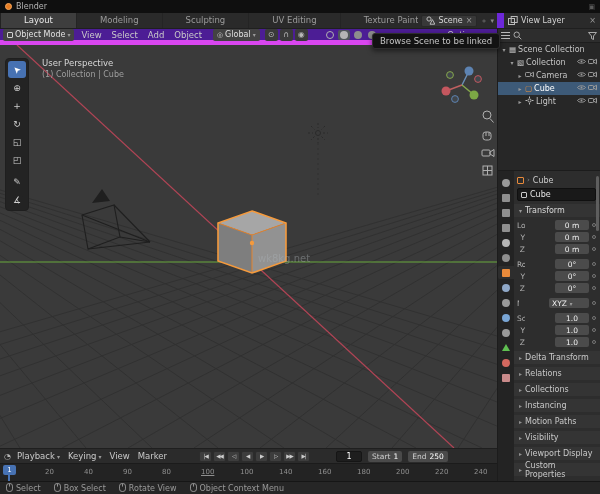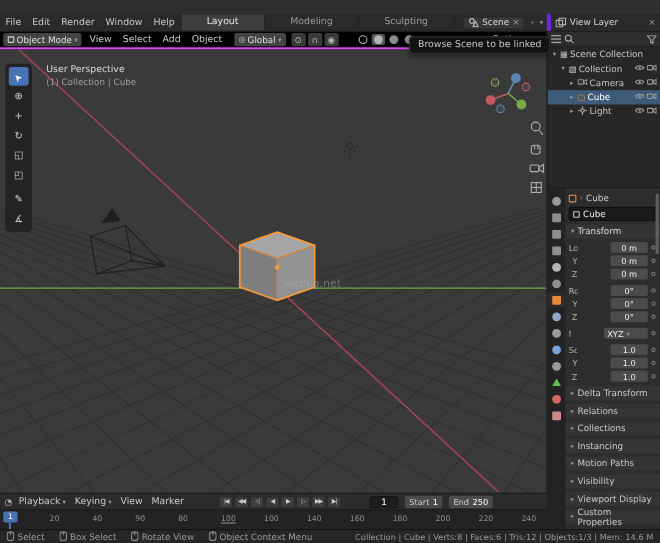"Blender" div.titlebar { html: none -> <div> <span></span> <span>Blender</span> <span>▣</span> </div> }
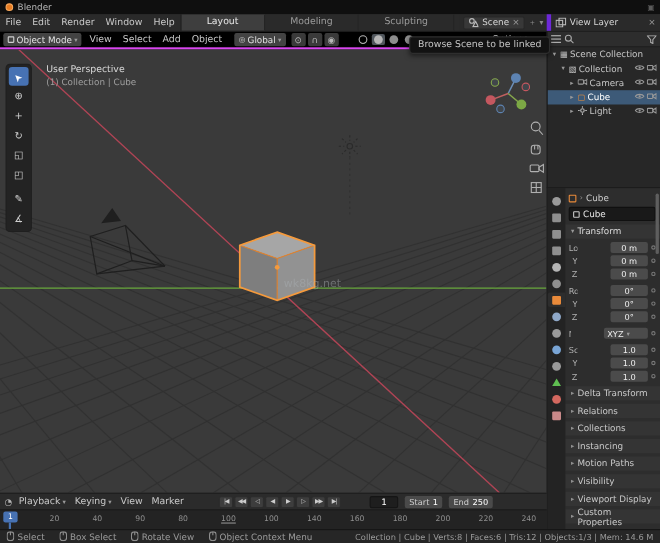"File" div.menus { html: <div> <div>File</div> <div>Edit</div> <div>Render</div> <div>Window</div> <div>Help</div> </div> -> none }
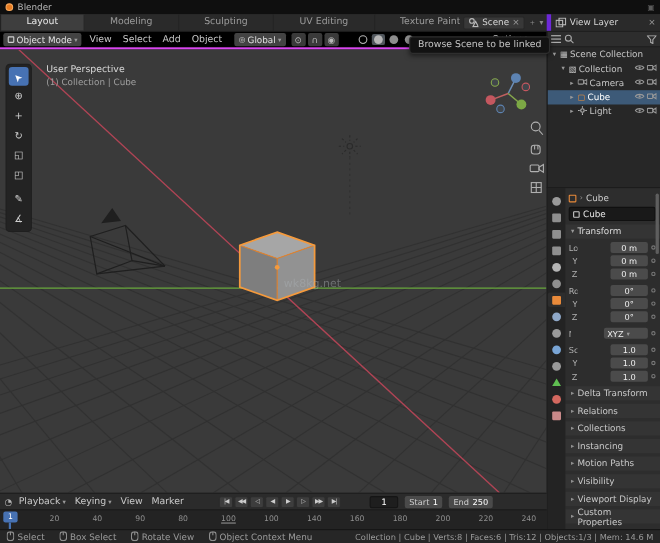"View Layer" .vl-sel { border-left: 4px solid #6d28d9 -> 7px solid #6d28d9 }
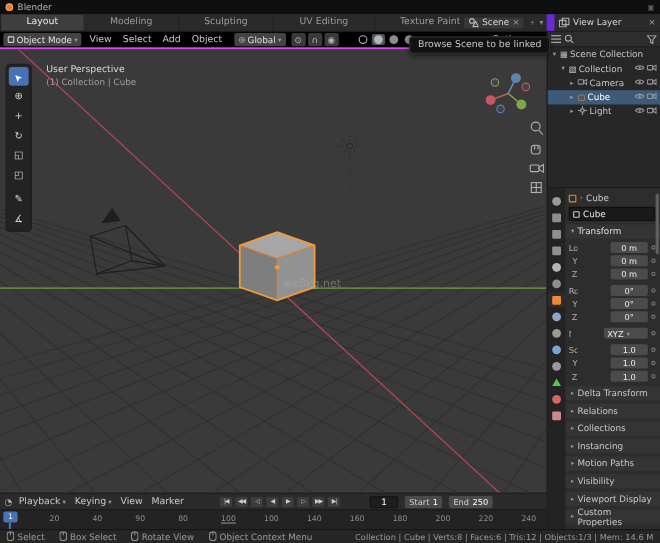"Object Mode" .row2 { background: #000000 -> #4c1d95; border-bottom: 2px solid #d946ef -> 5px solid #d946ef }
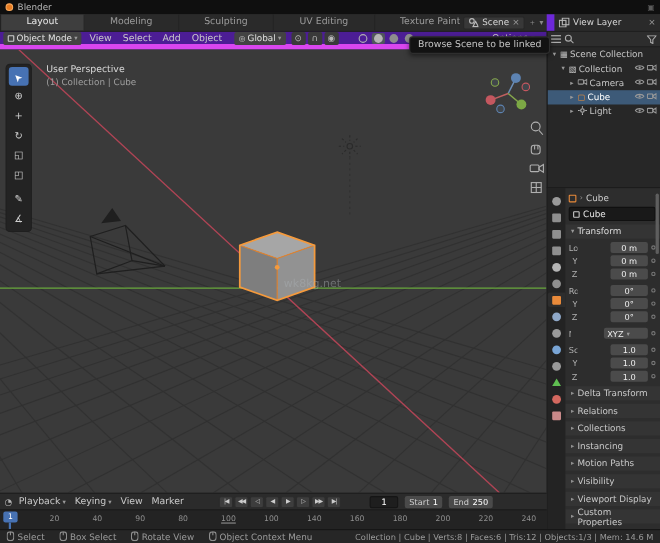"Collection | Cube | Verts:8" div.sright { html: <div>Collection | Cube | Verts:8 | Faces:6 | Tris:12 | Objects:1/3 | Mem: 14.6 M</div> -> none }
